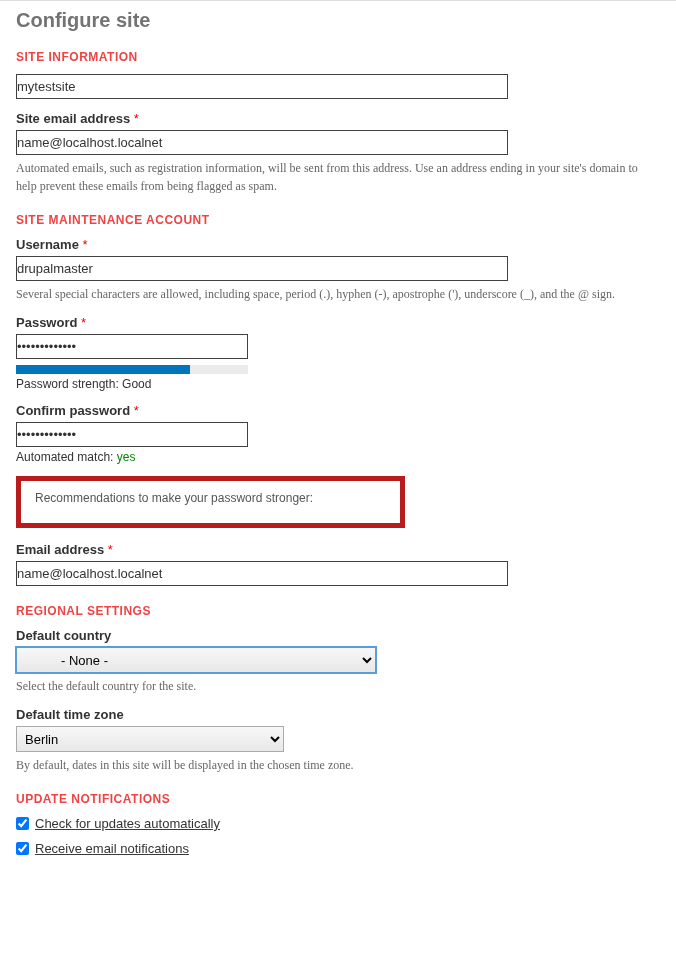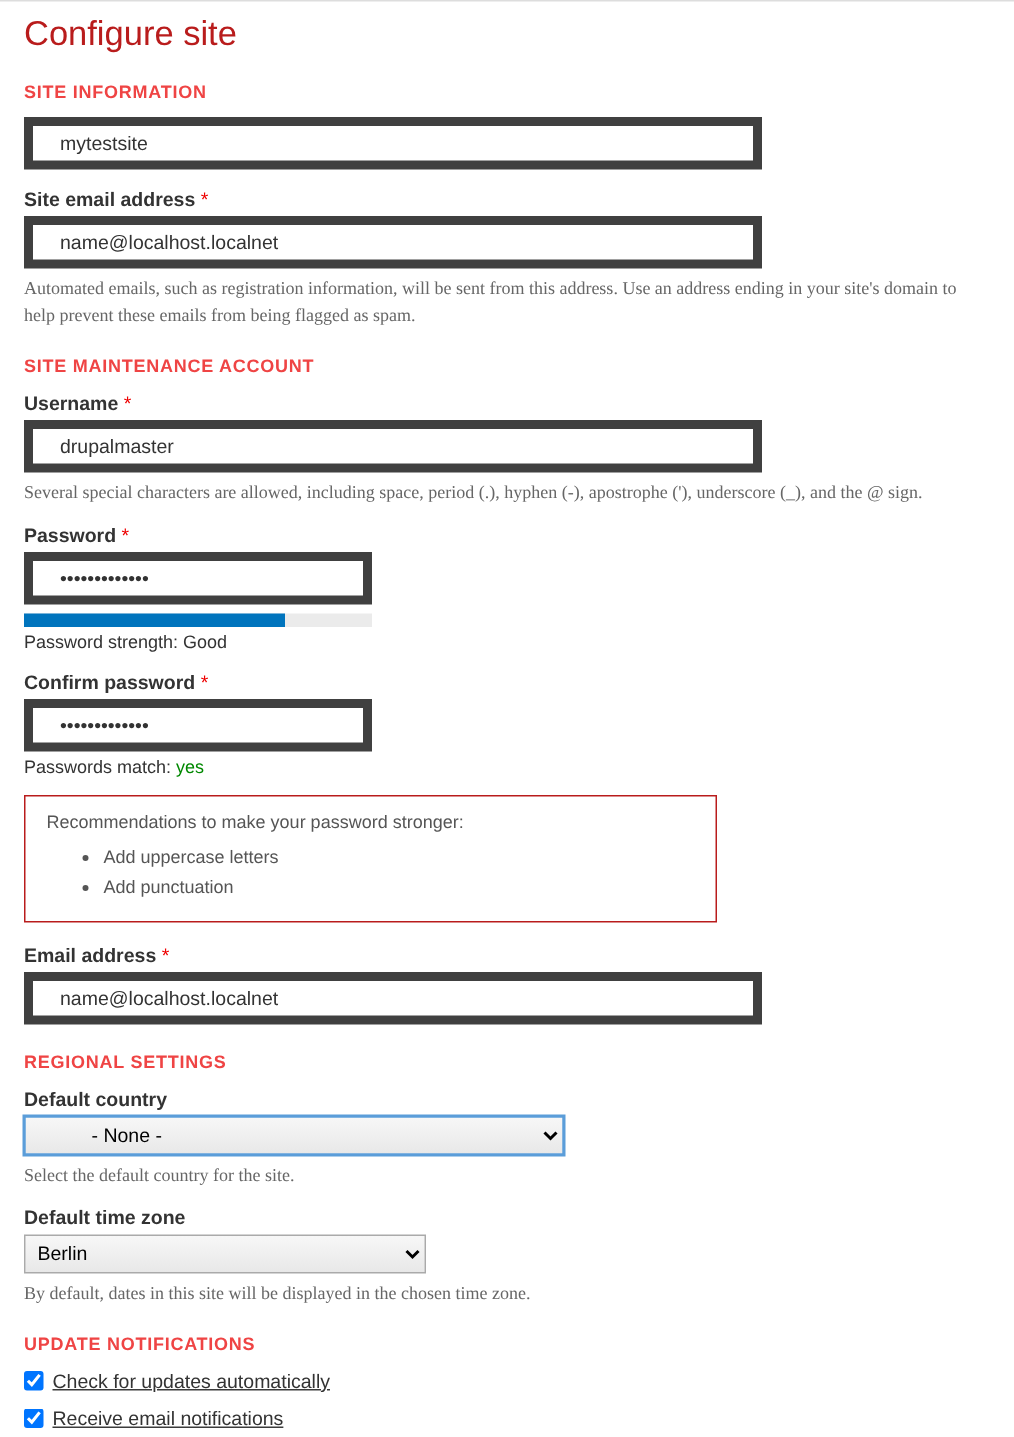"Configure site" h1 { color: #b91c1c -> #737373; font-size: 23px -> 20px; font-weight: normal -> bold }
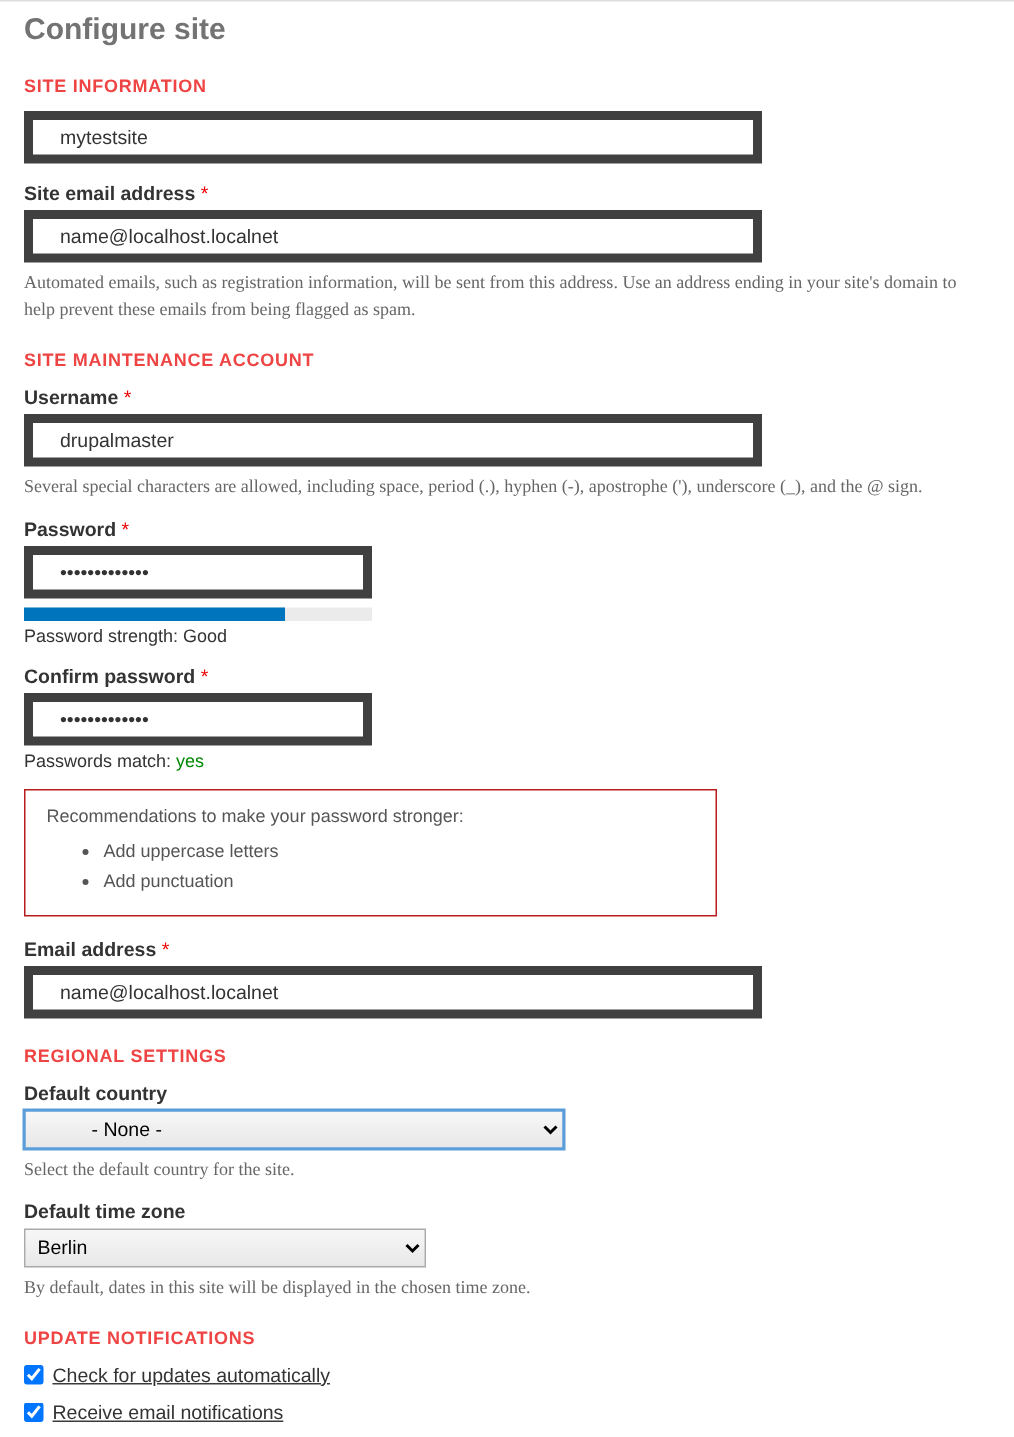"mytestsite" input[type="text"], input[type="password"] { border: 6px solid #404040 -> 1px solid #404040; padding: 4px 18px -> 4px 0 }
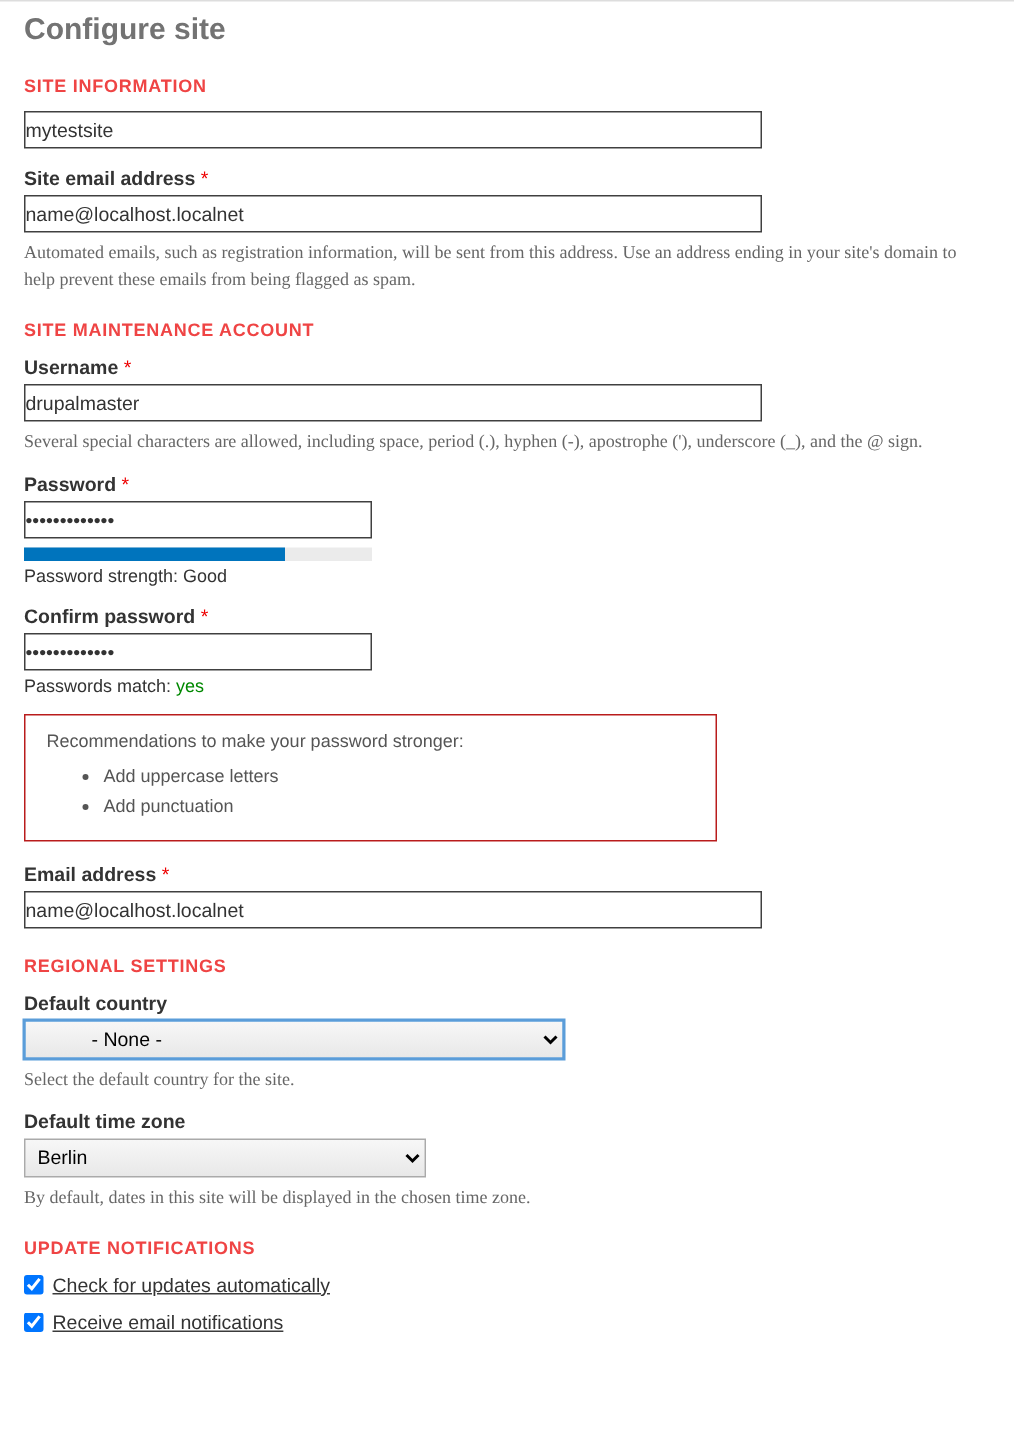"Passwords match:" span { text: Passwords -> Automated }
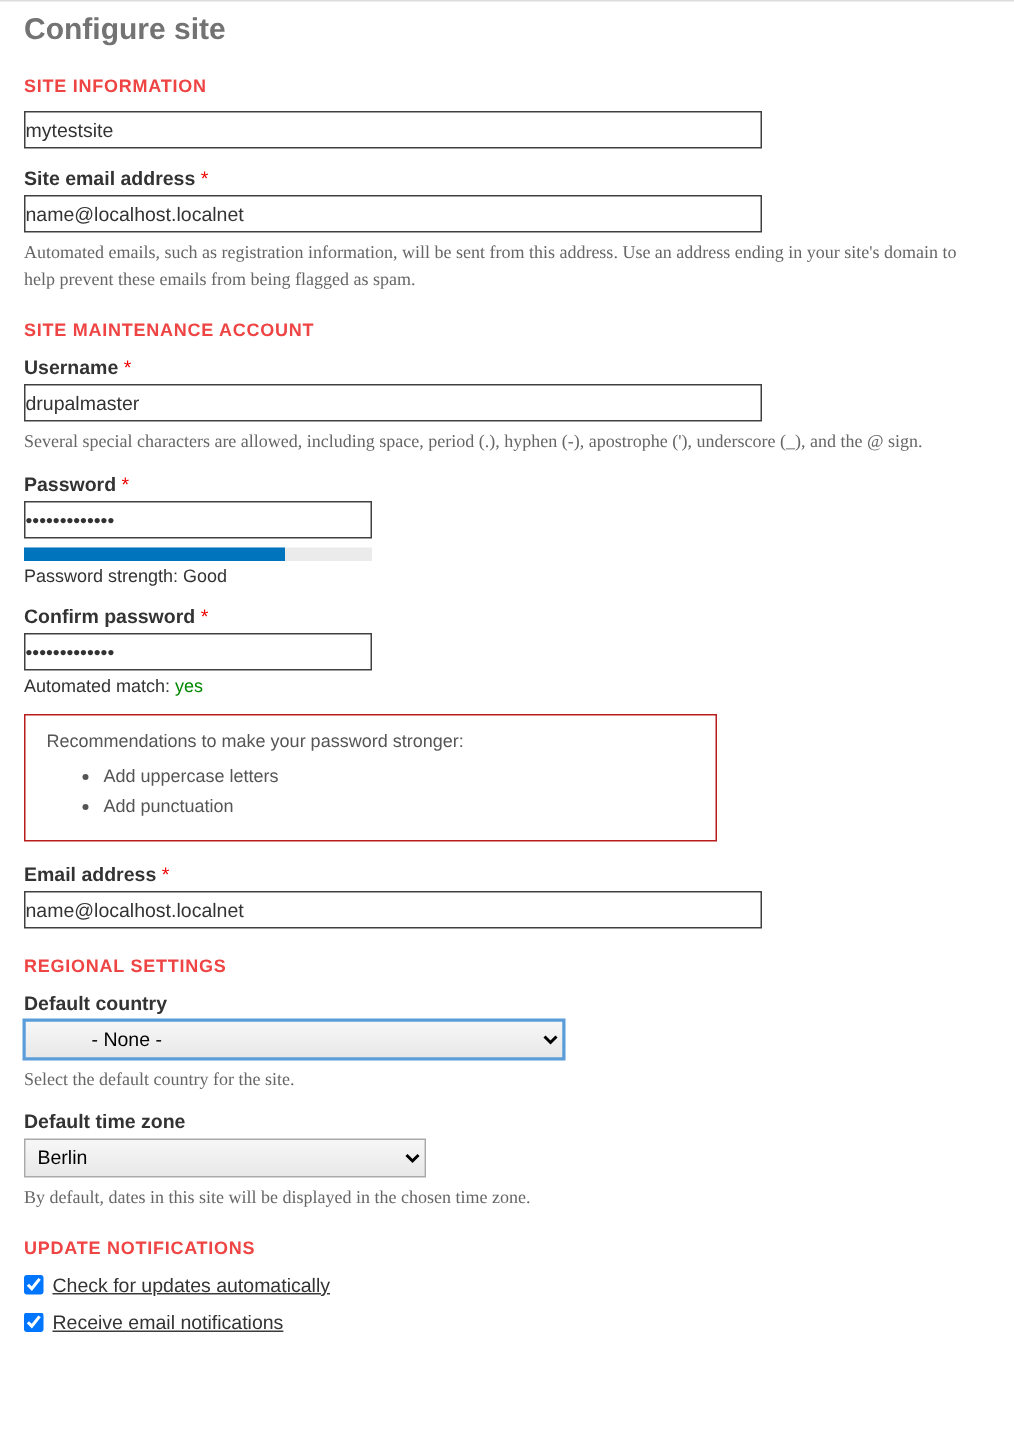"Recommendations to make your password" .recommendations { border: 1px solid #b91c1c -> 5px solid #b91c1c; width: 462px -> 389px }
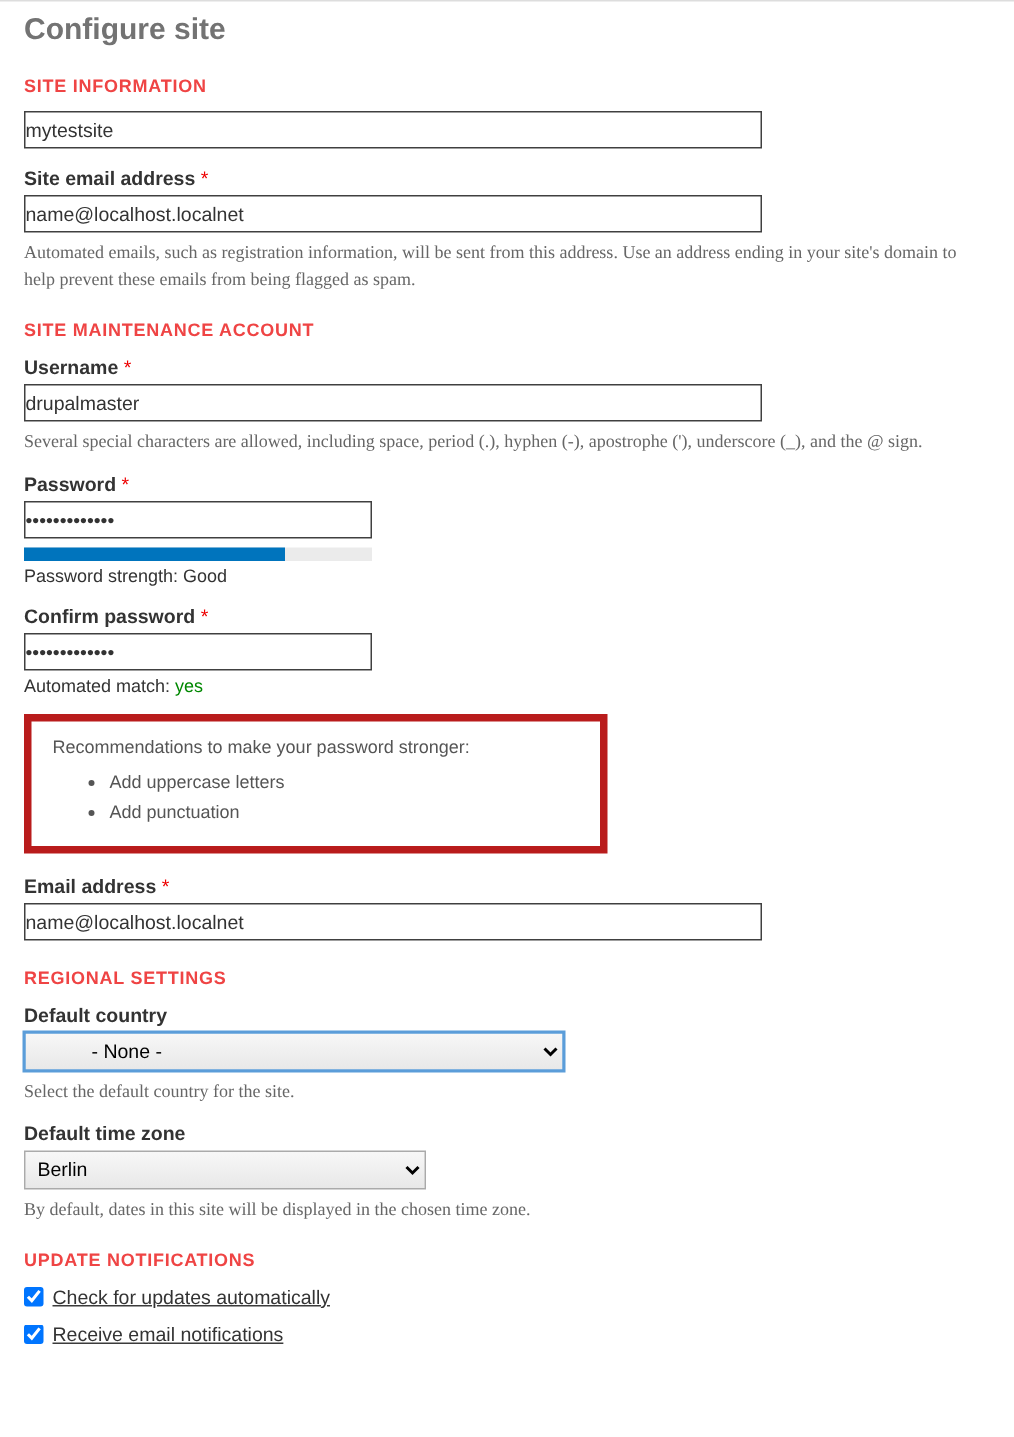"Add uppercase letters" ul { html: <ul> <li>Add uppercase letters</li> <li>Add punctuation</li> </ul> -> none }
